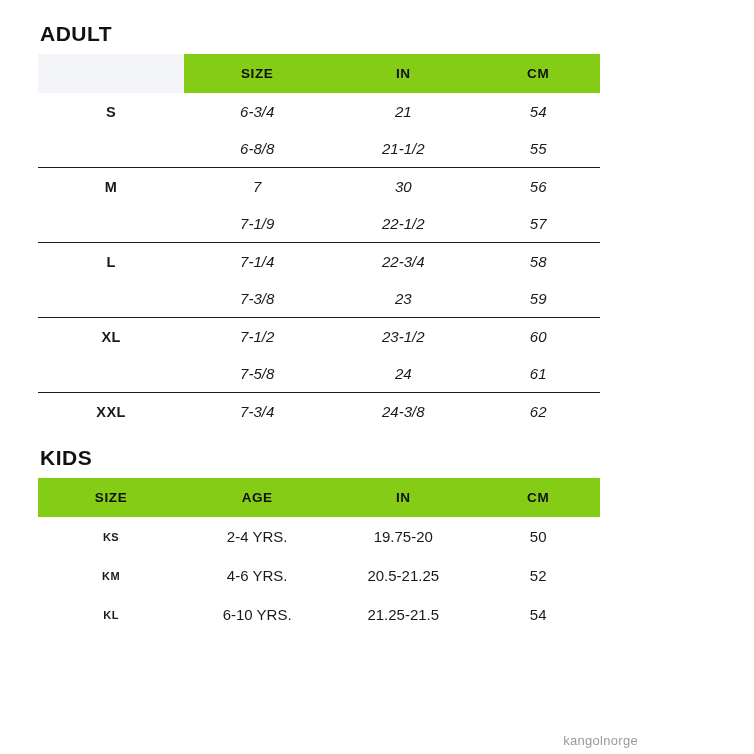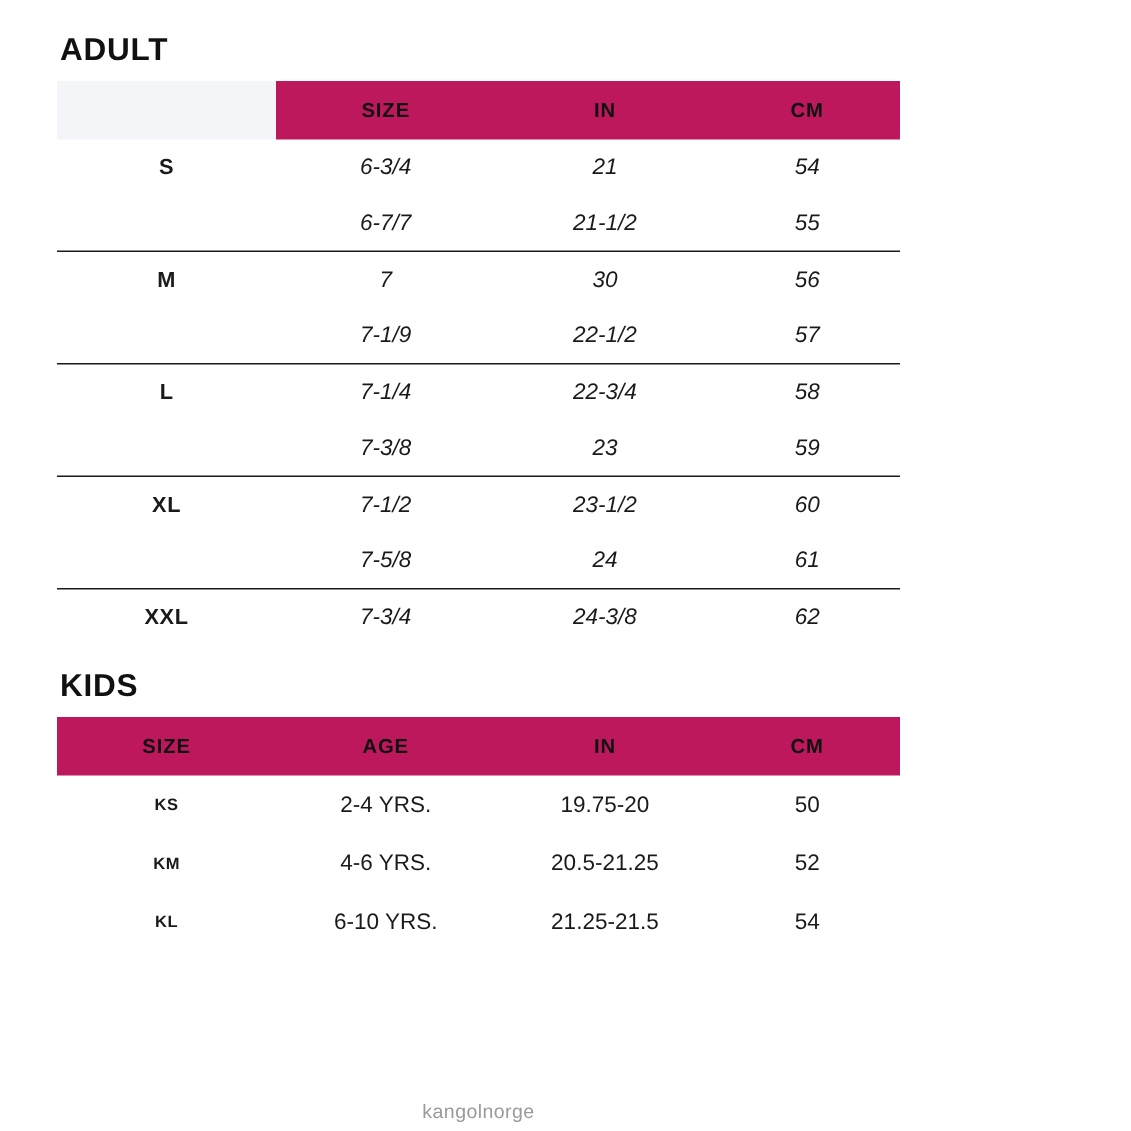"SIZE" thead th { background: #be185d -> #84cc16 }
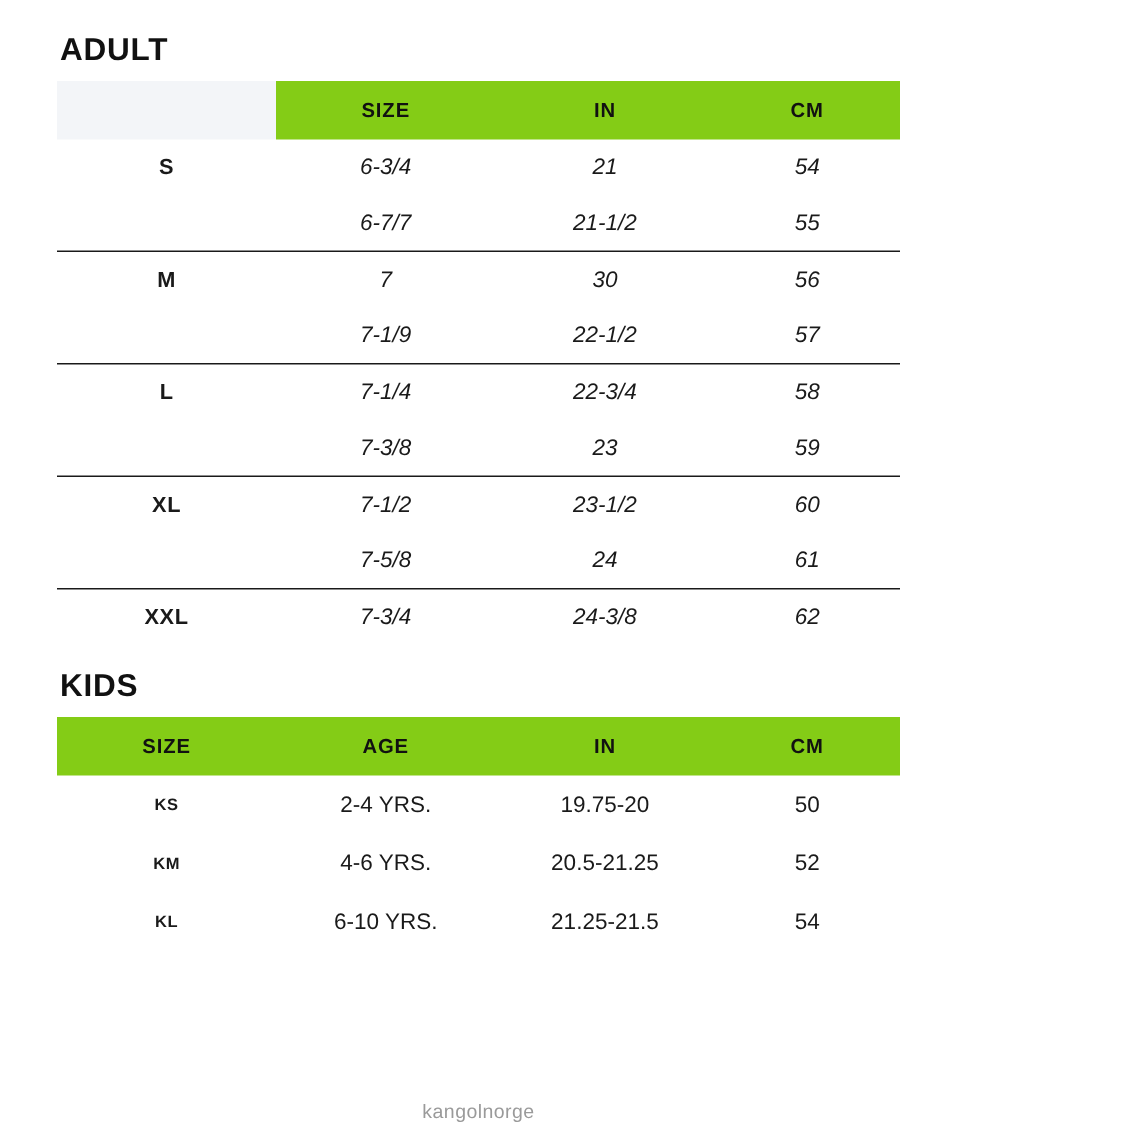"6-7/7" td { text: 6-7/7 -> 6-8/8 }
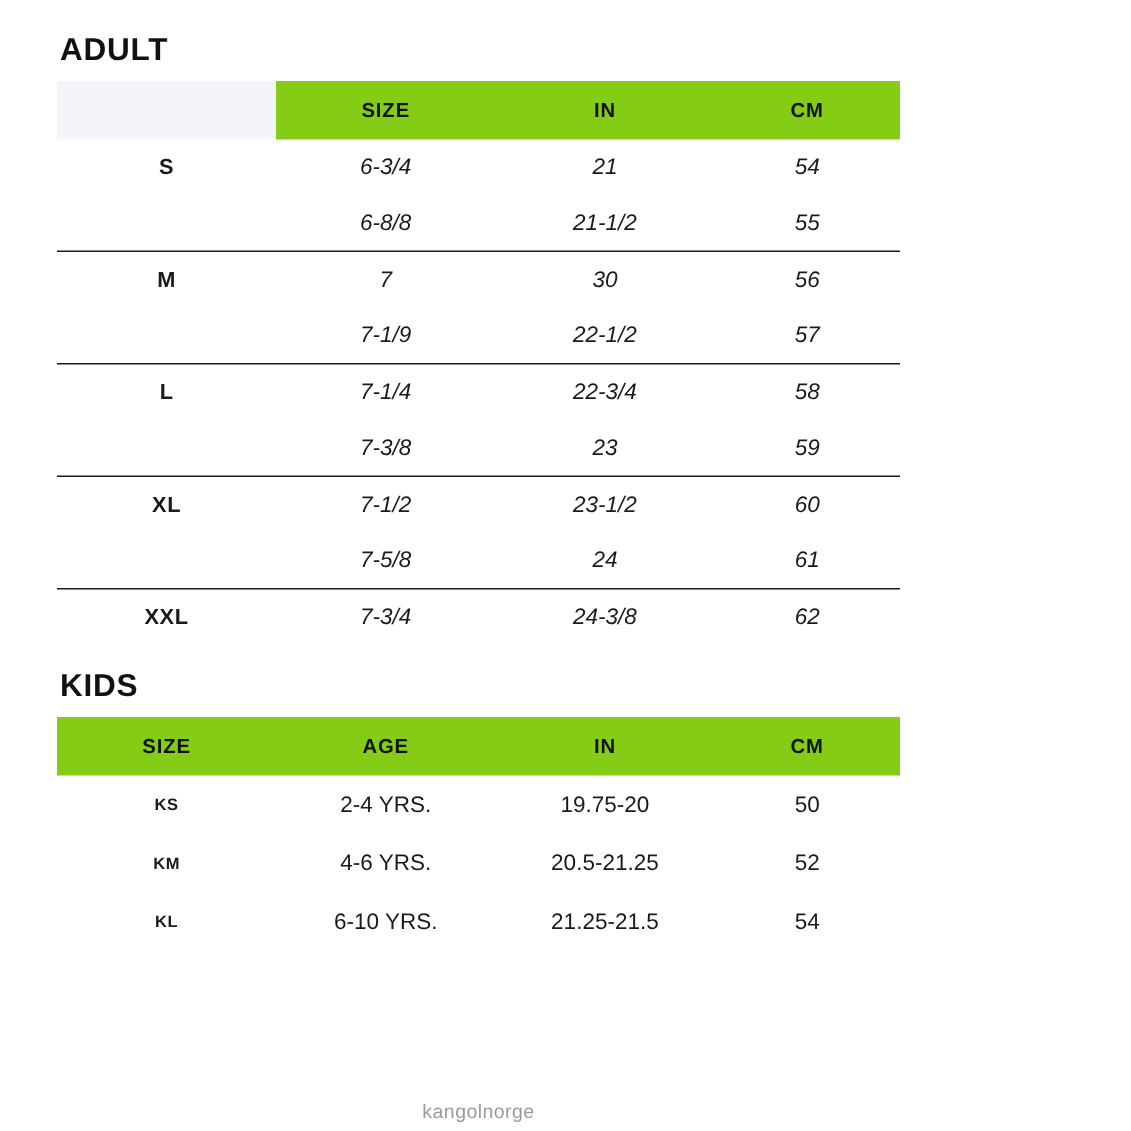"kangolnorge" .watermark { text-align: center -> right }
